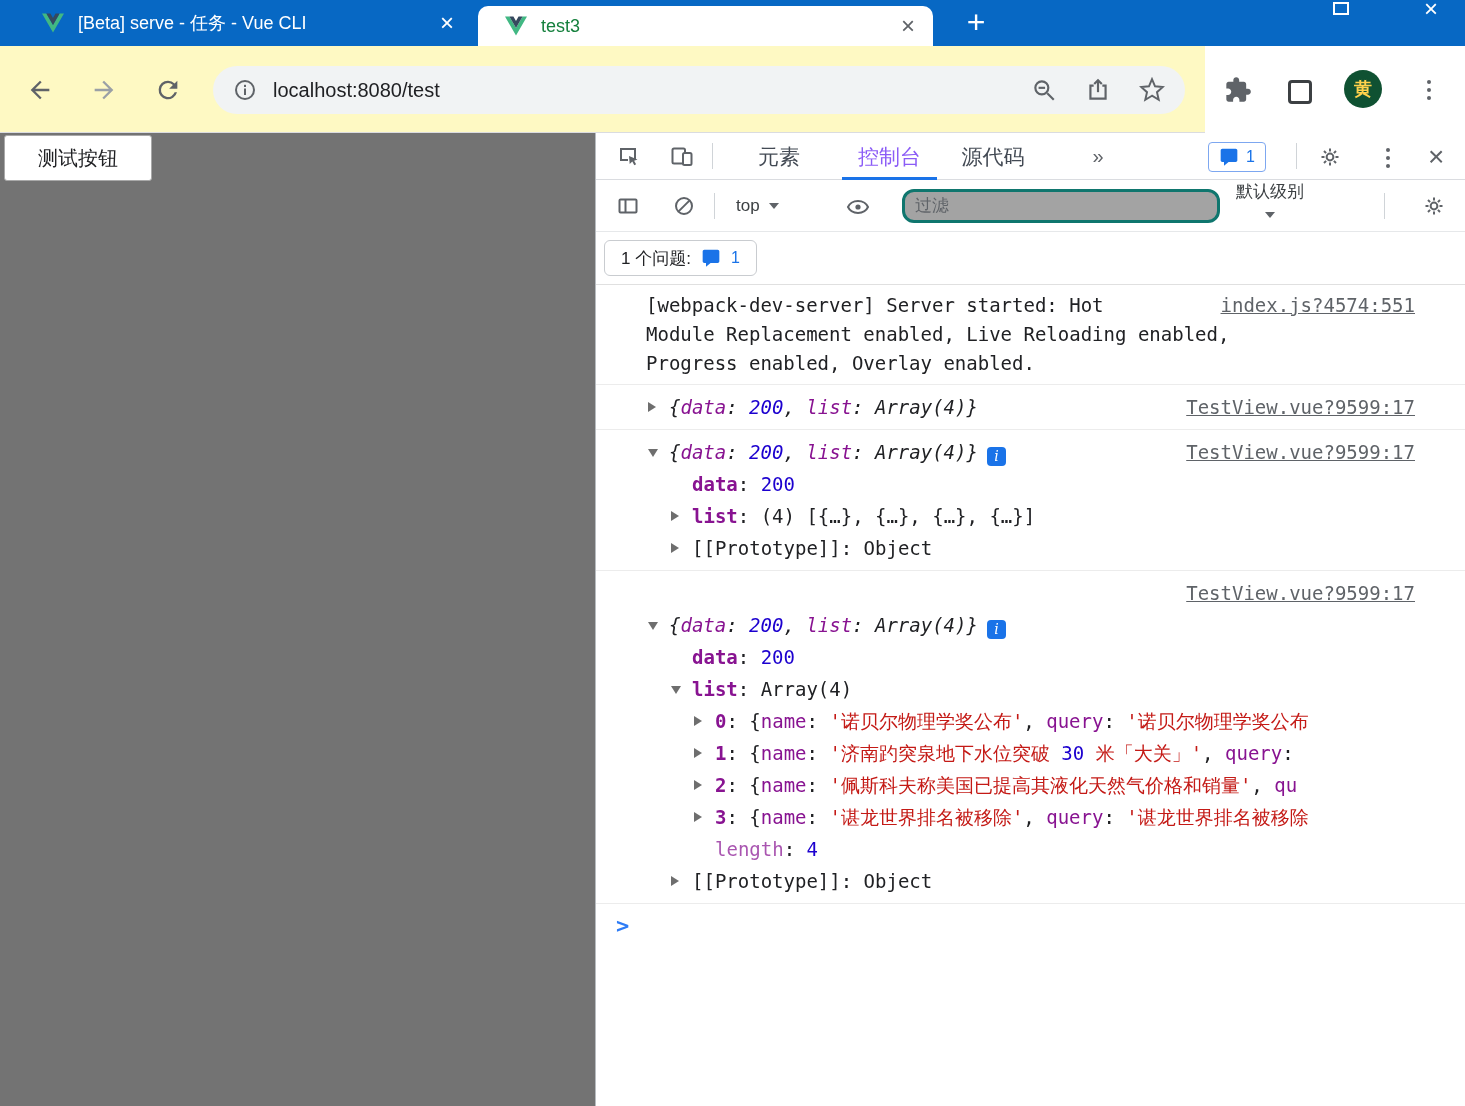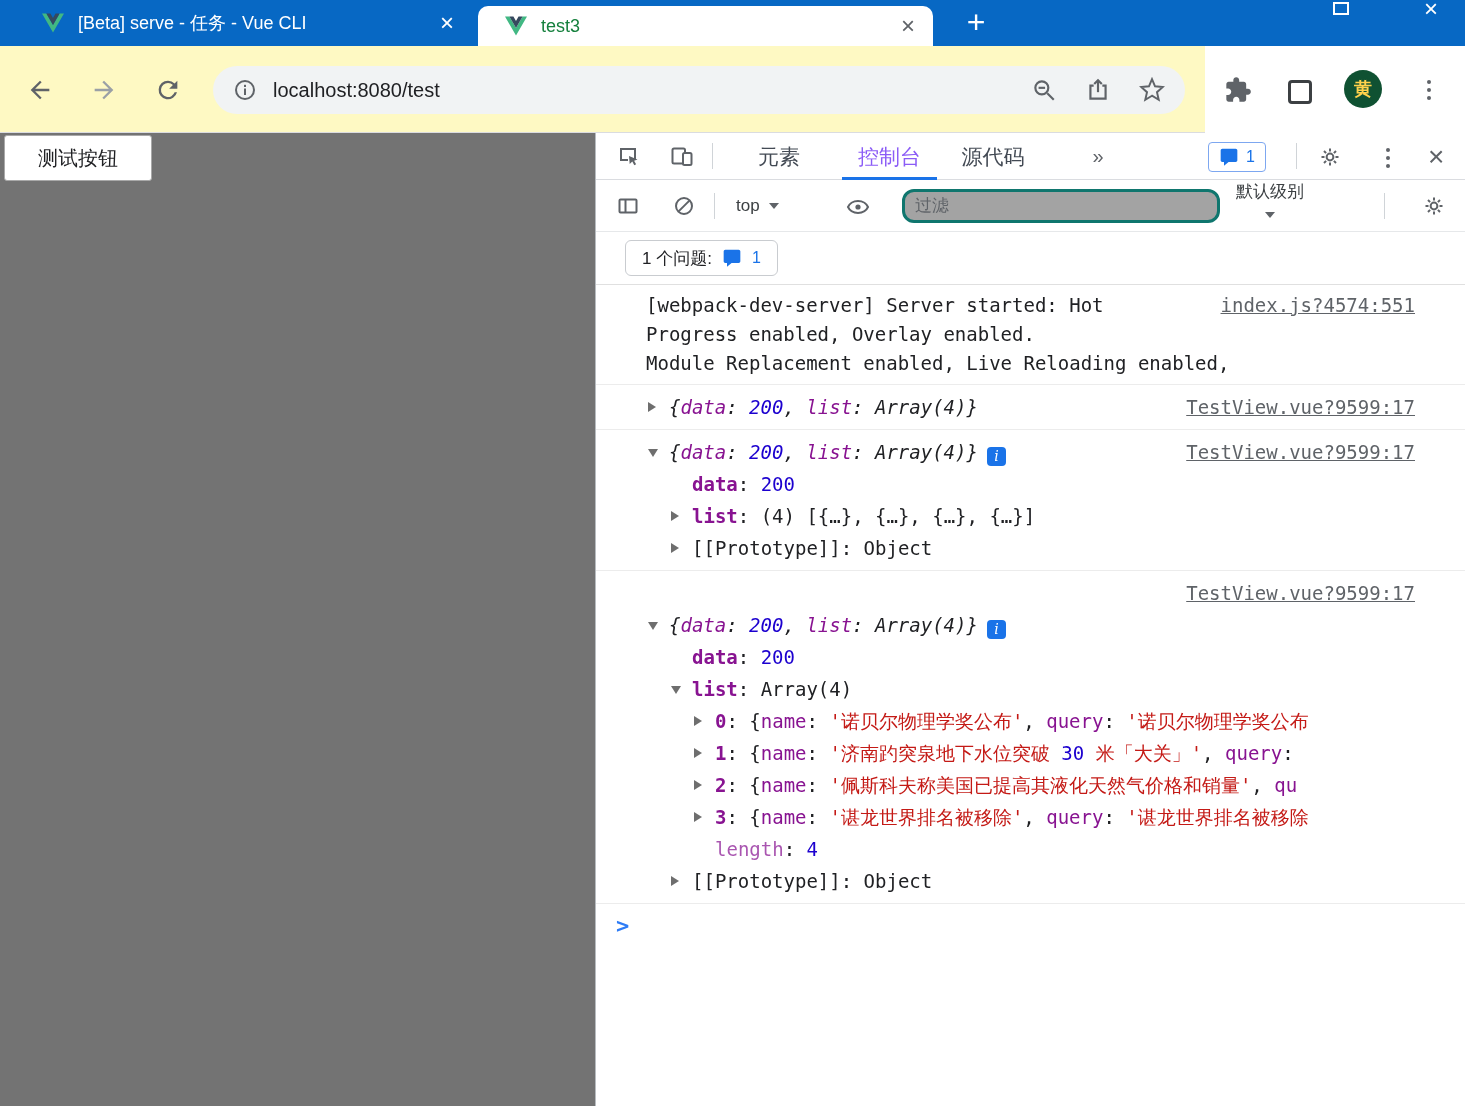"1 个问题:" .issues-box { margin-left: 21px -> none }
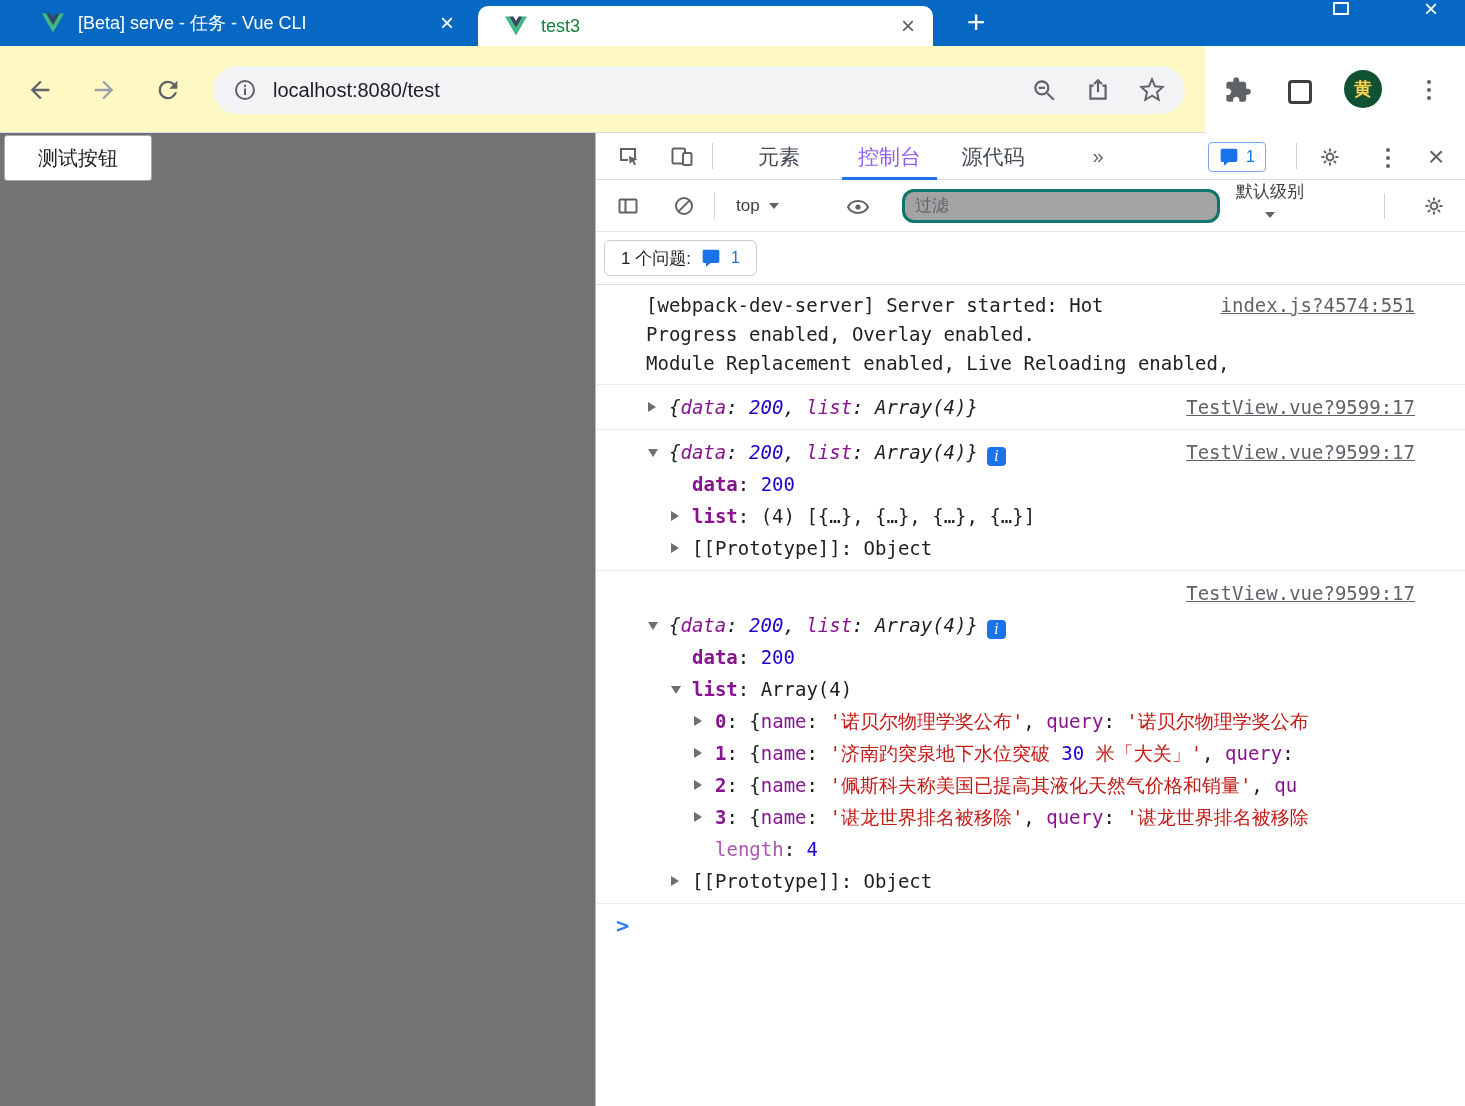"Progress enabled, Overlay enabled." div.crow { order: before "Module Replacement enabled, Live" -> after "Module Replacement enabled, Live" }
